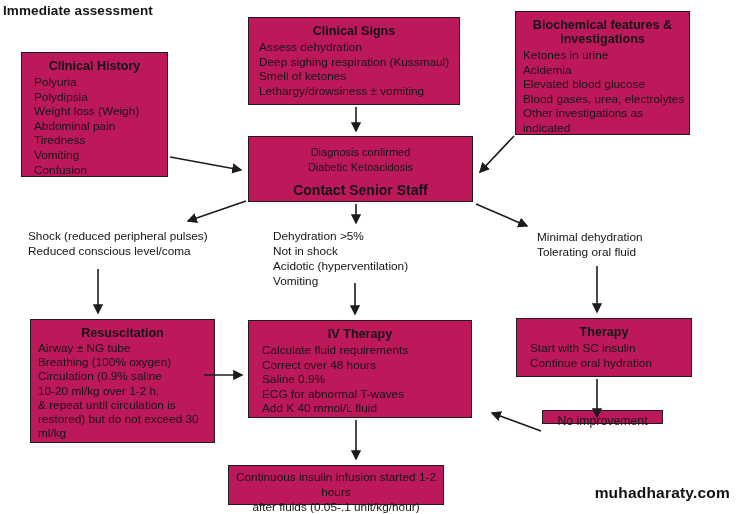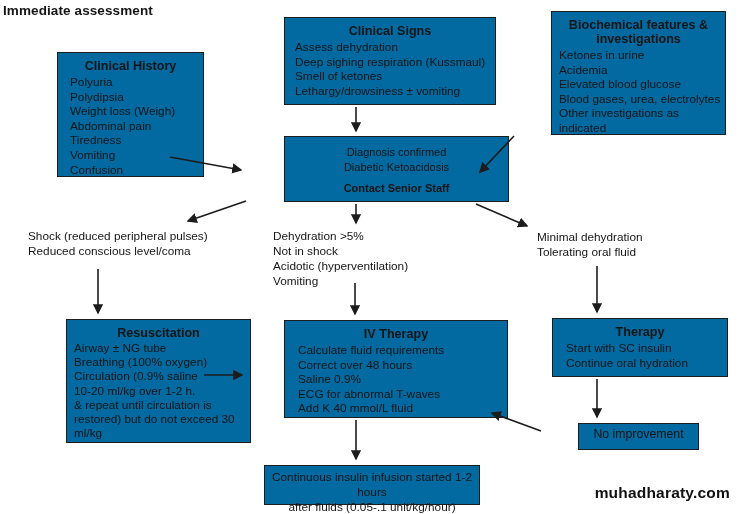"Clinical Signs" .box { background: #0369a1 -> #be185d; margin-left: 36px -> none }
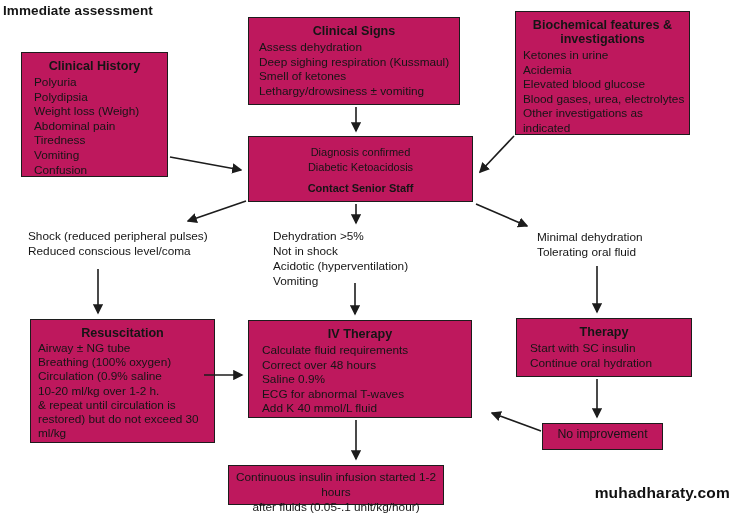"Contact Senior Staff" .diag-sub { font-size: 11px -> 14px }
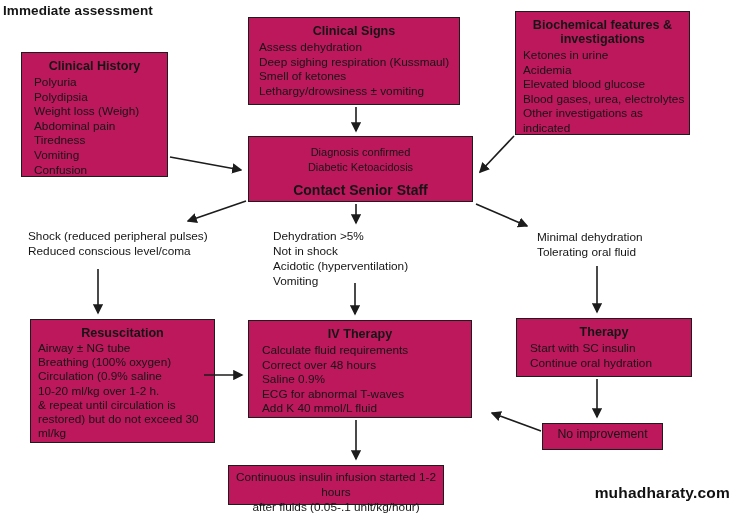"No improvement" div.box { height: 27px -> 14px; top: 423px -> 410px }
